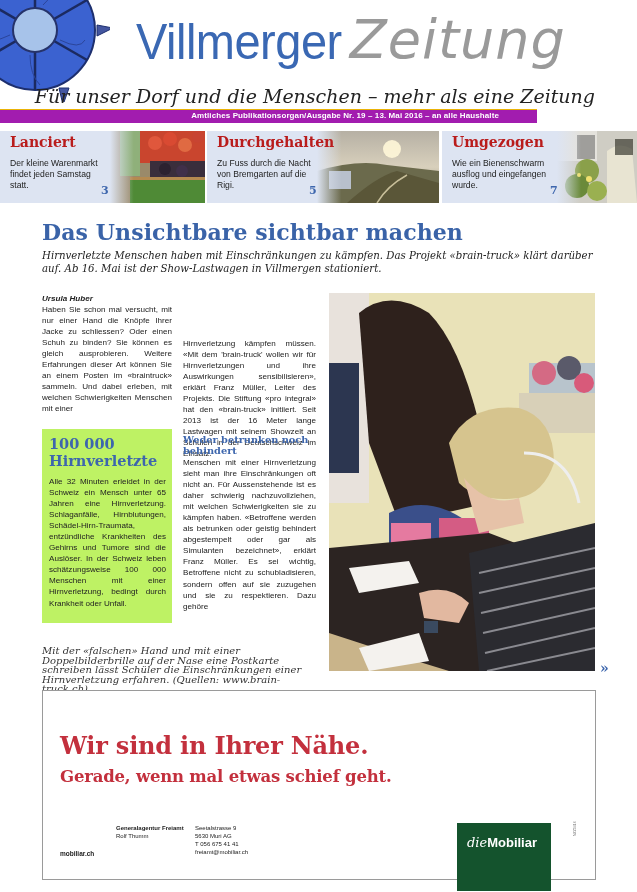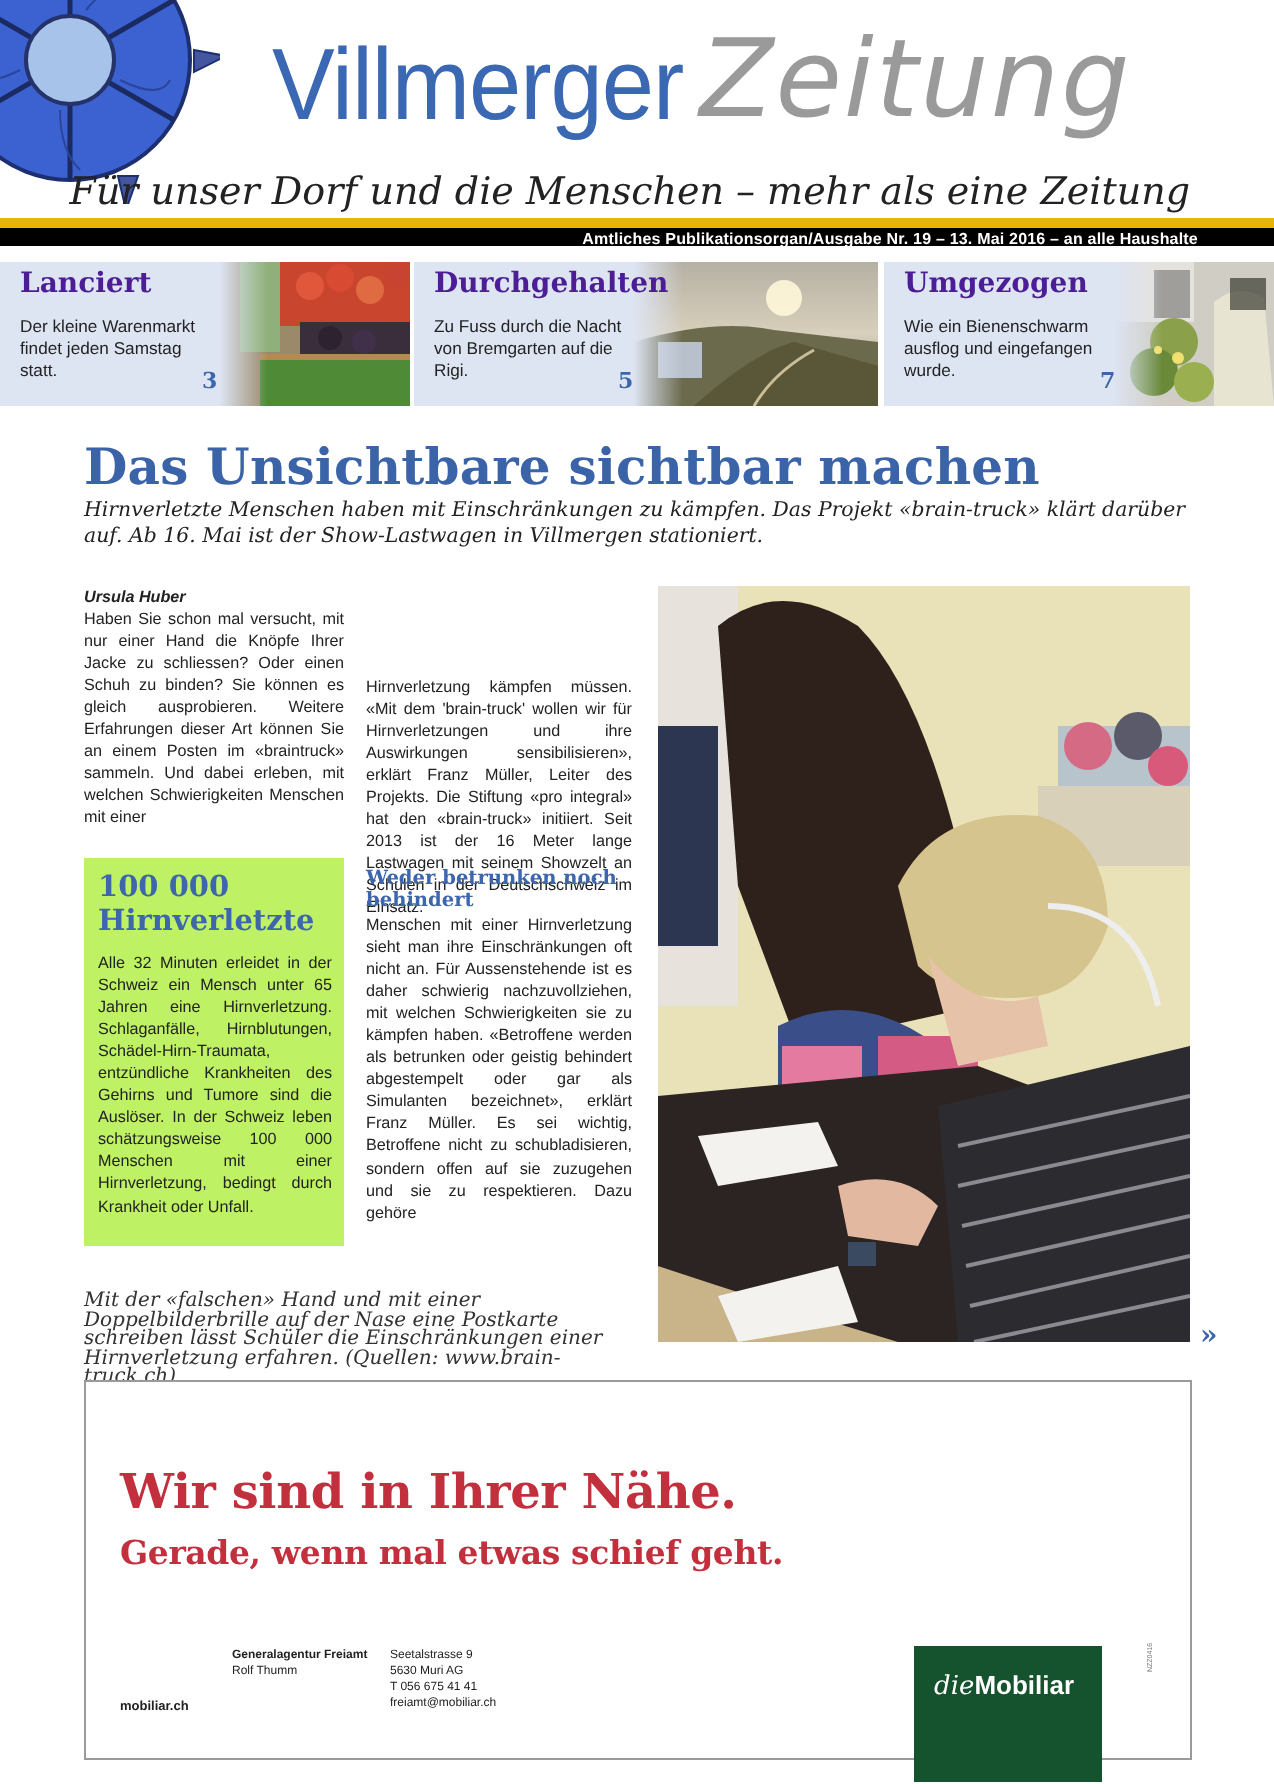"Amtliches Publikationsorgan/Ausgabe Nr." .issue-bar { background: #000000 -> #a21caf; border-top: 5px solid #eab308 -> 1px solid #eab308; width: 637px -> 537px }
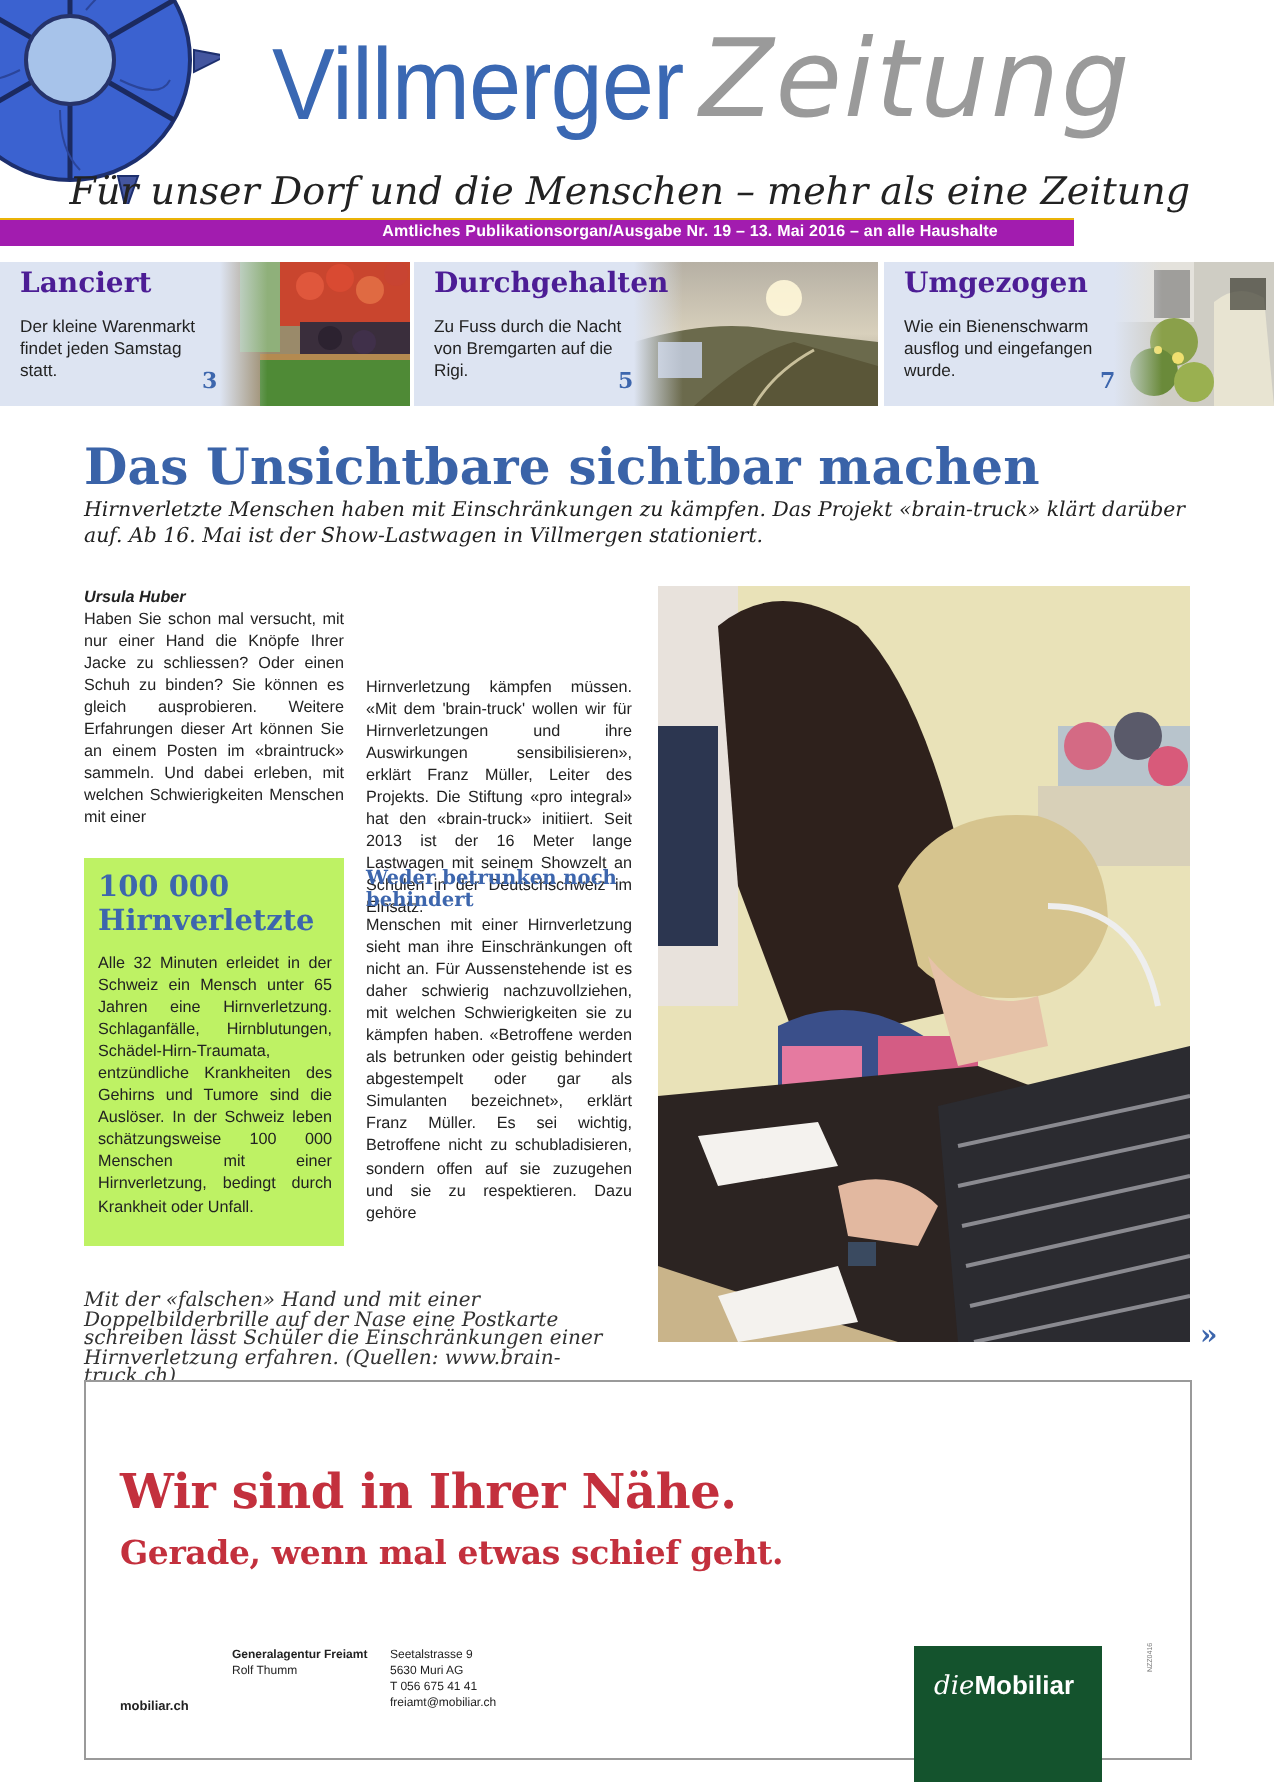"Lanciert" .teaser .t-title { color: #4c1d95 -> #b91c1c }
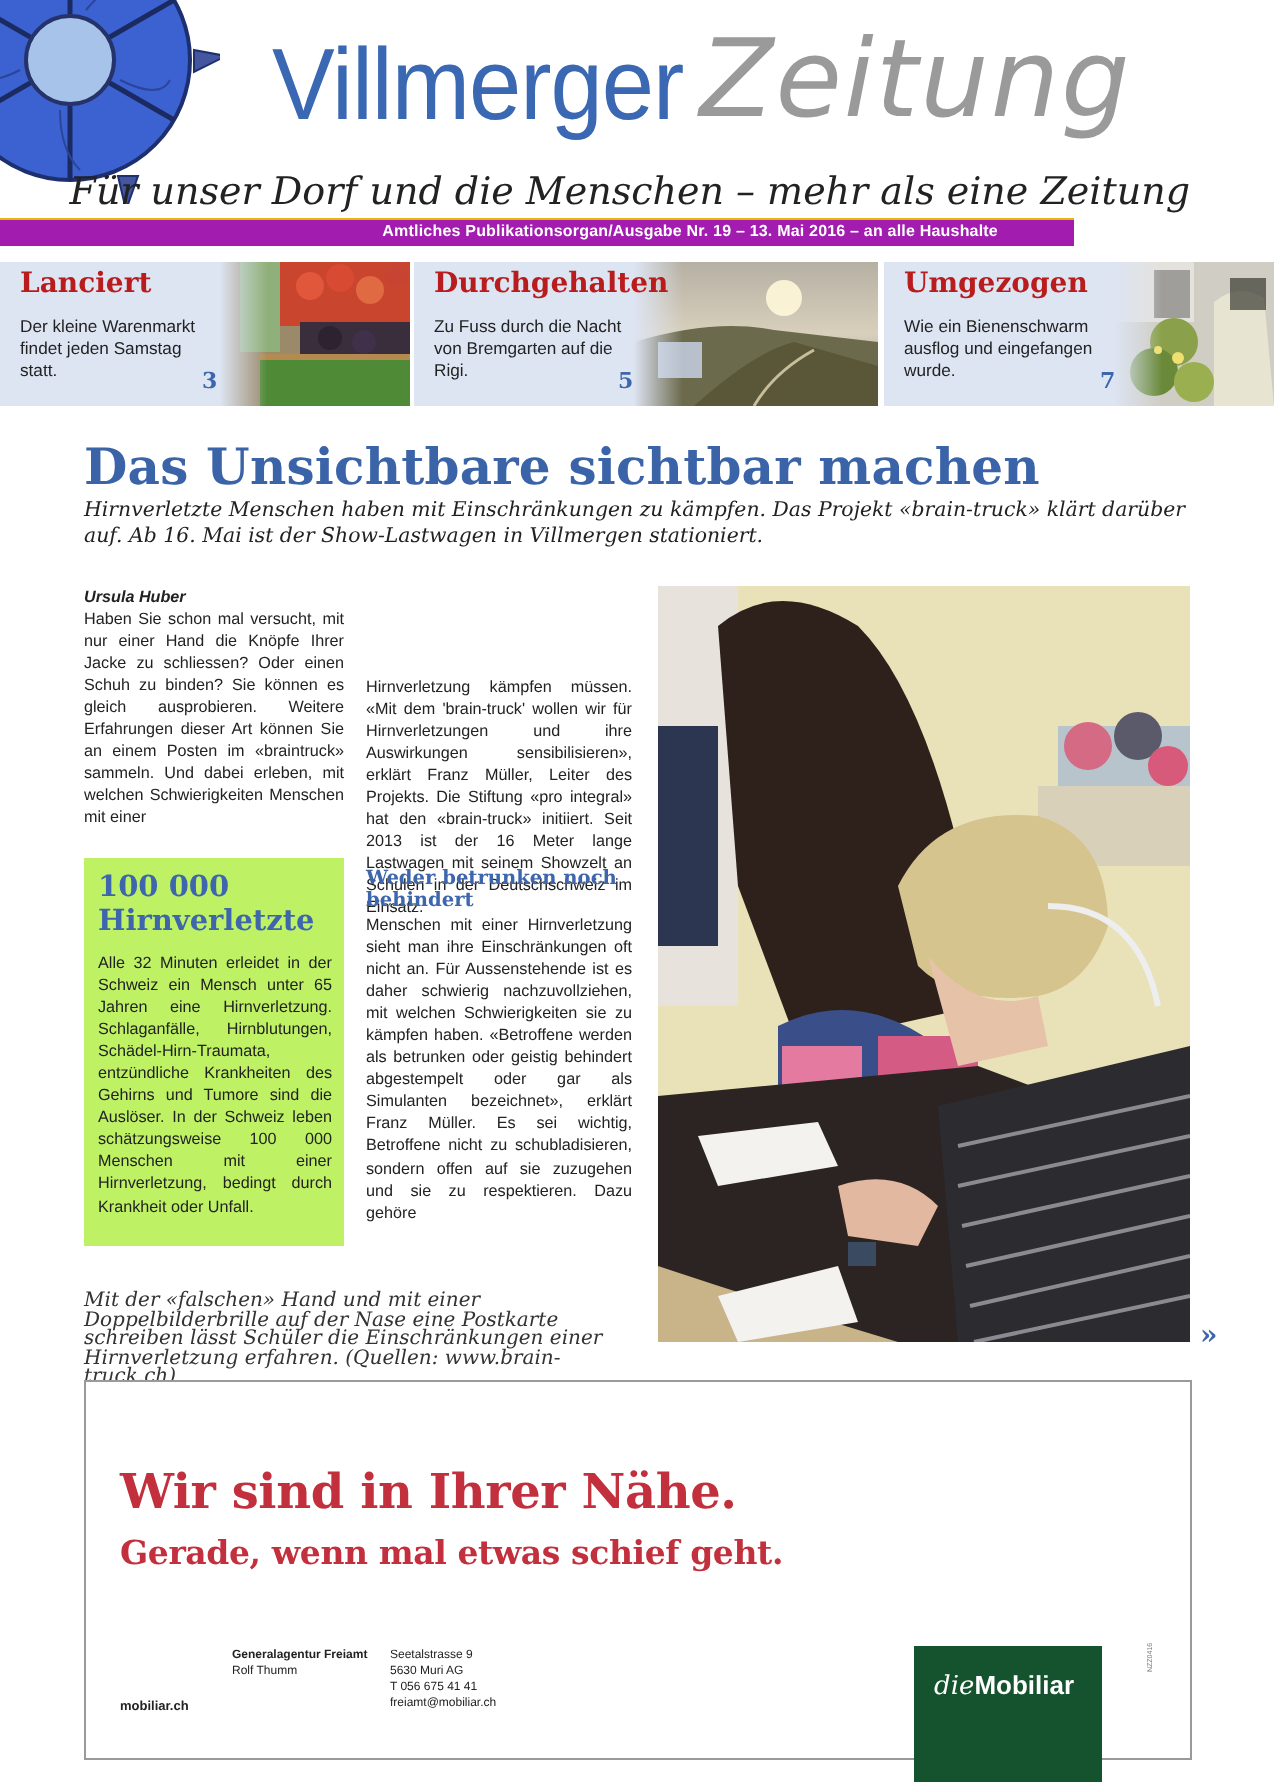"Das Unsichtbare sichtbar machen" .headline { font-size: 25px -> 22px }
